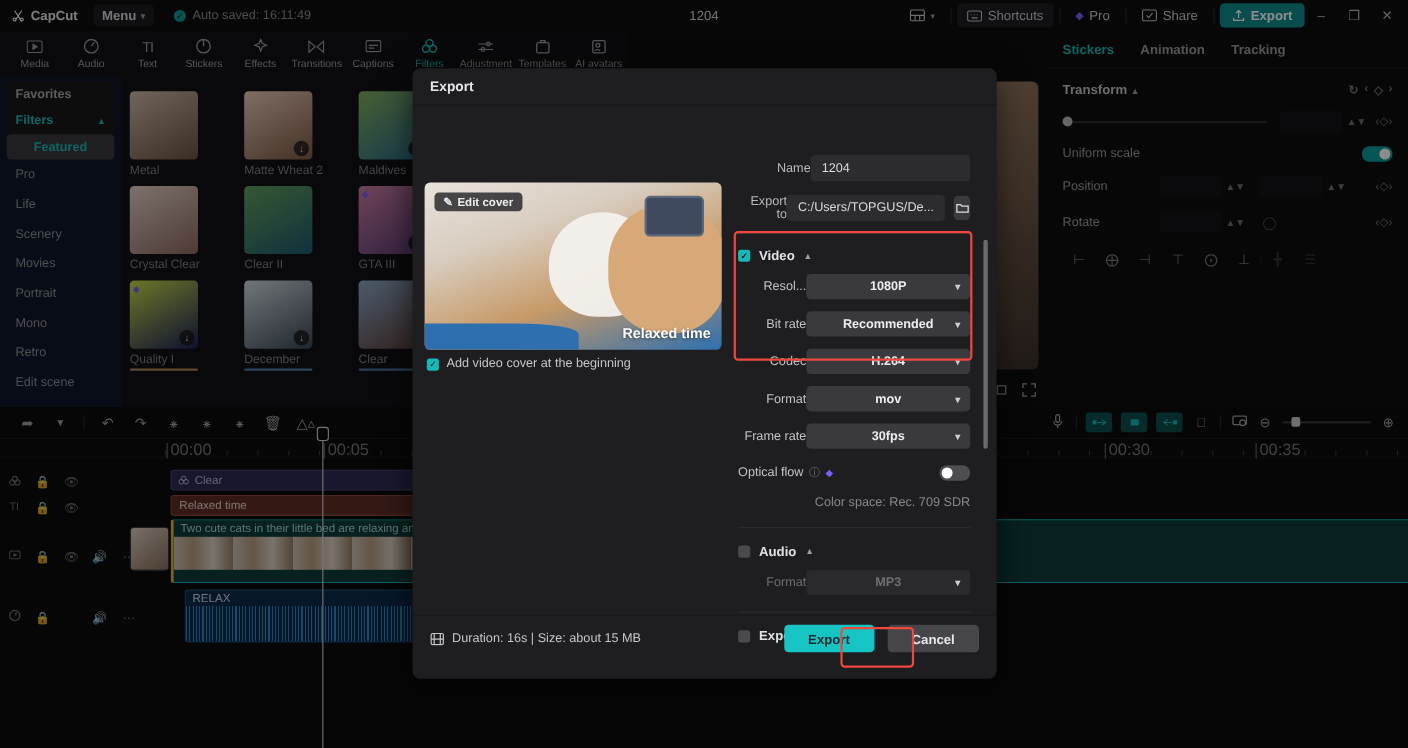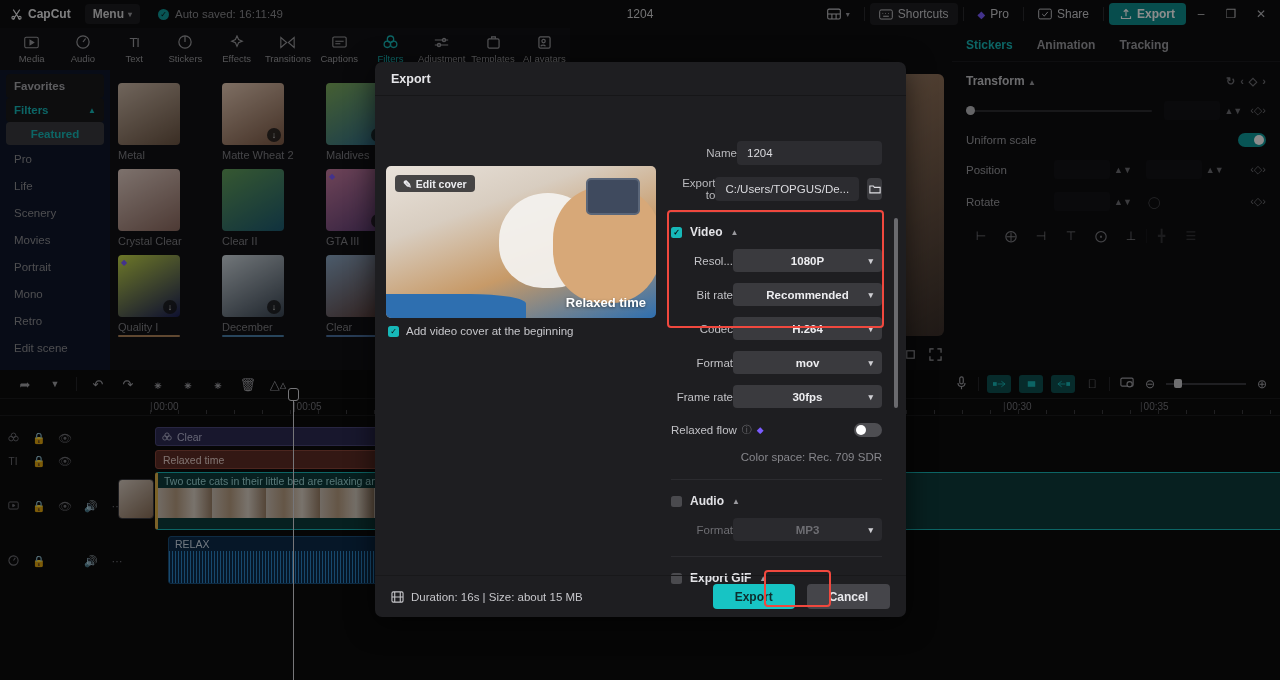"00:00" .tlabel { font-size: 10px -> 15px }
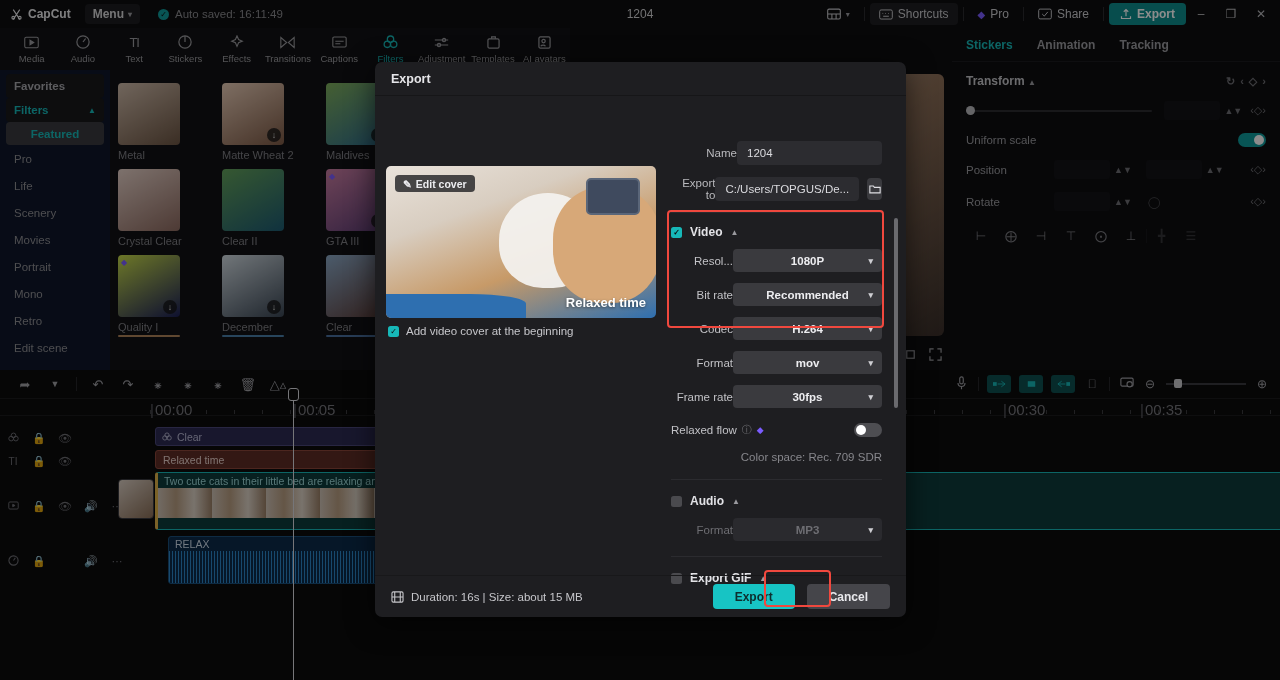"Relaxed flow" span { text: Relaxed -> Optical }
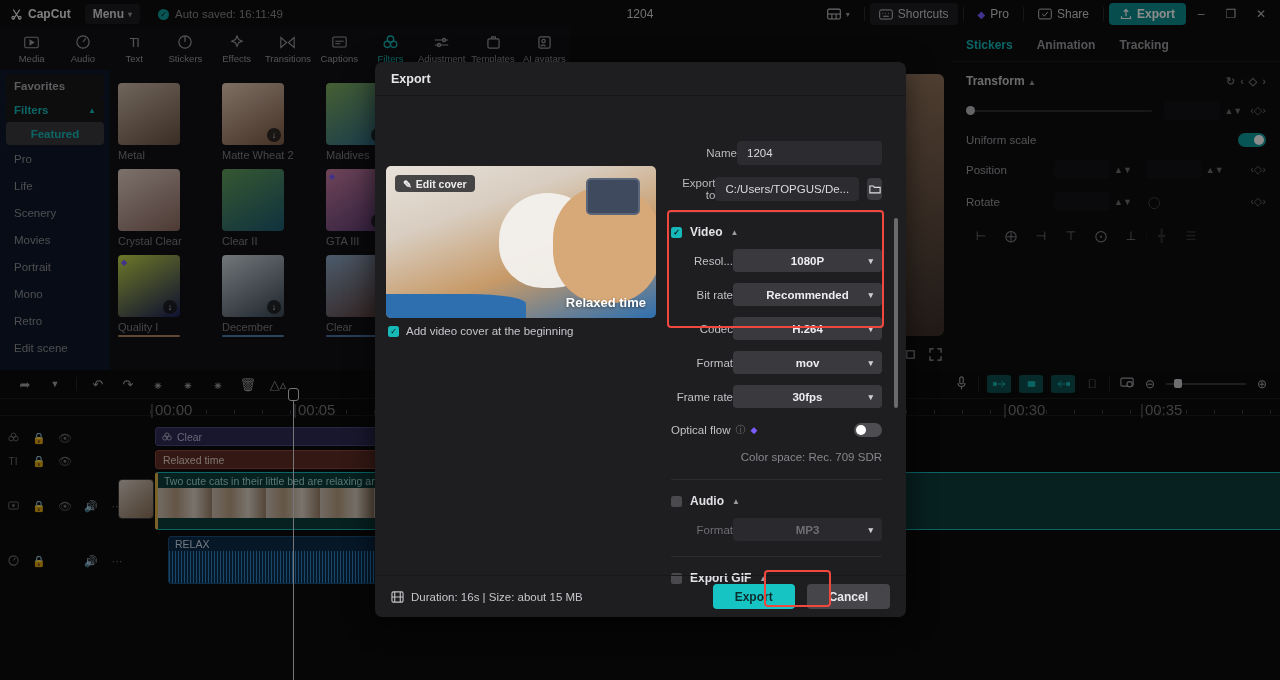"Duration: 16s | Size: about" .modal-foot { bottom: 0 -> 16px }
